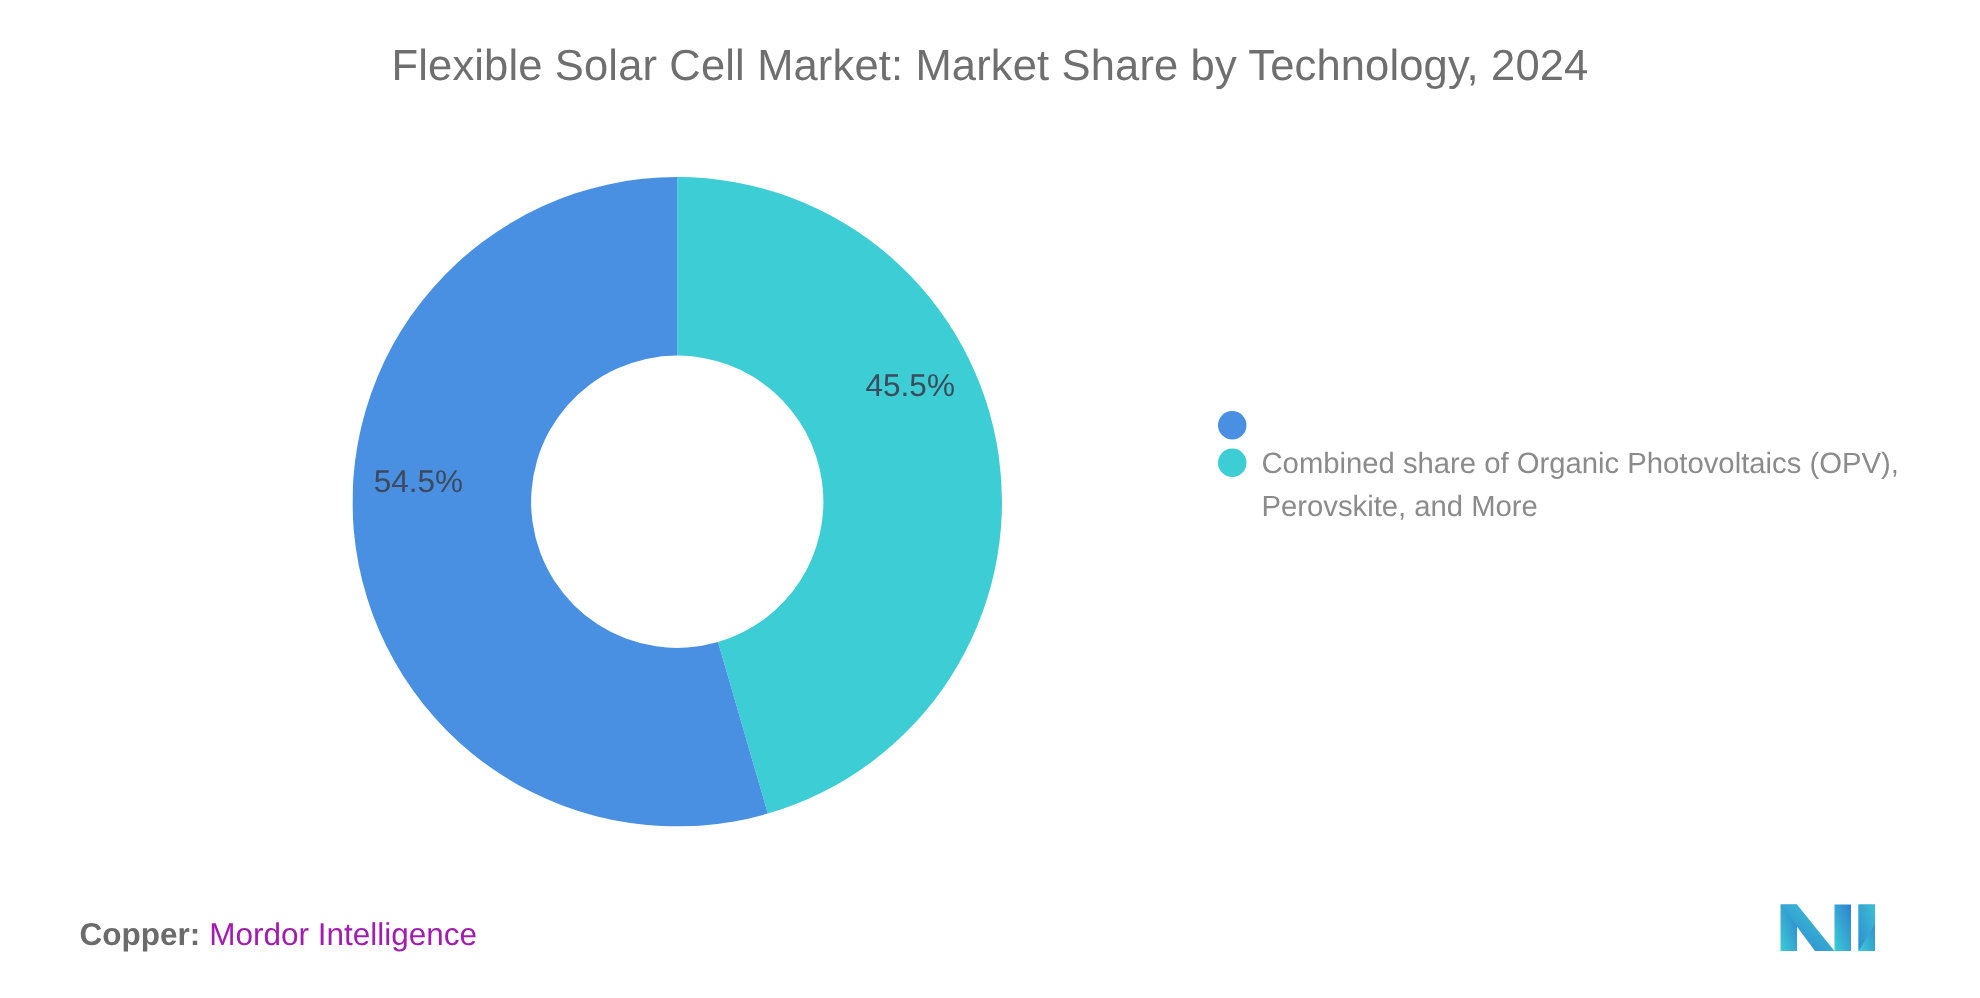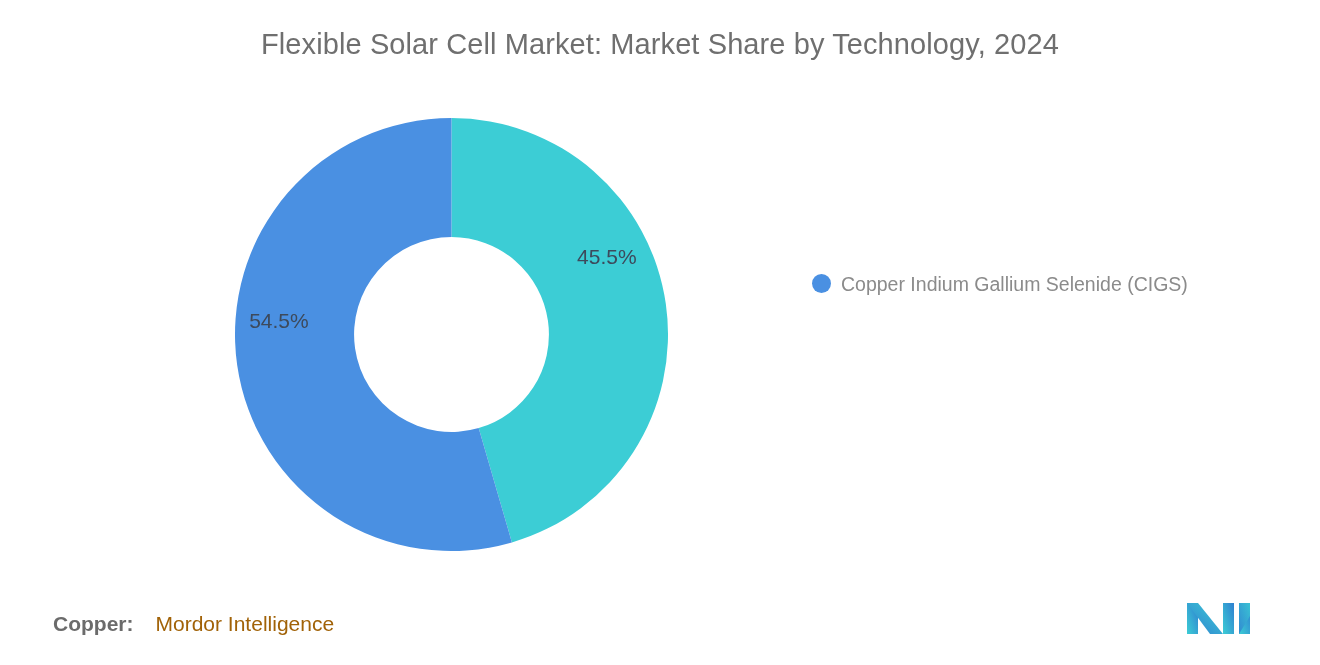"Copper Indium Gallium Selenide (CIGS)" span.legend-label { html: <span>Copper Indium Gallium Selenide (CIGS)</span> -> none }
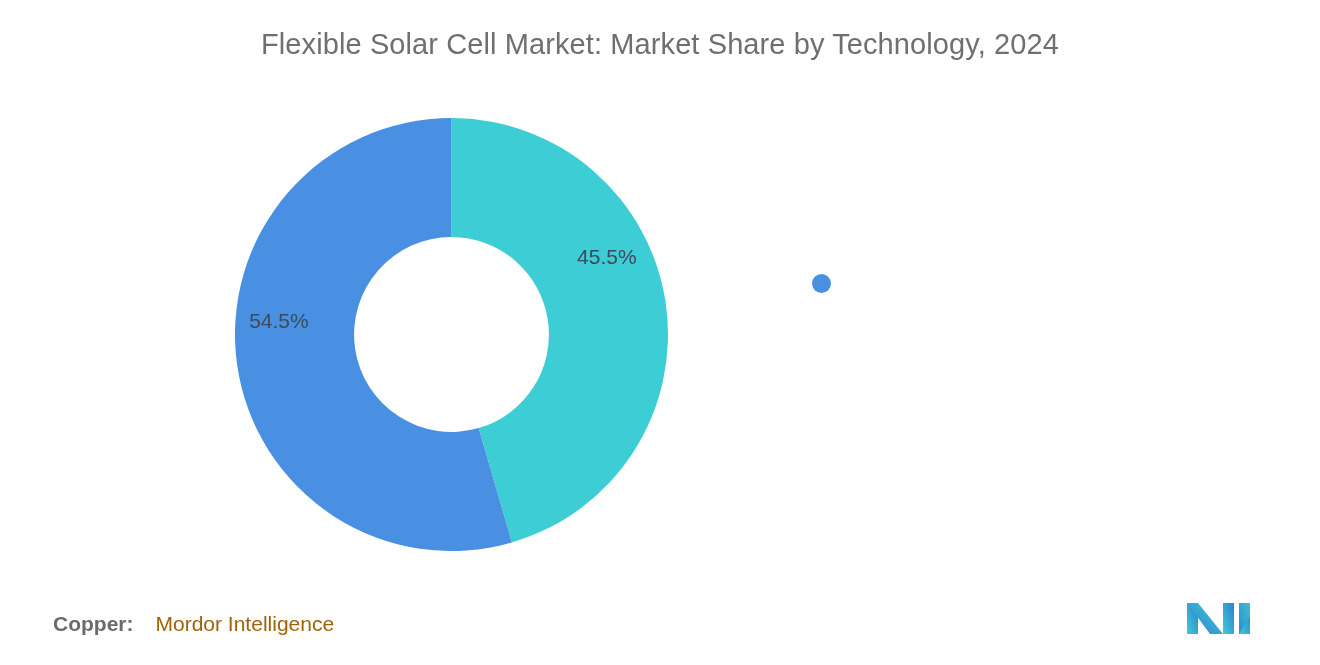"Combined share of Organic Photovoltaics" div.legend-item { html: none -> <div> <span></span> <span>Combined share of Organic Photovoltaics (OPV), Perovskite, and More</span> </div> }
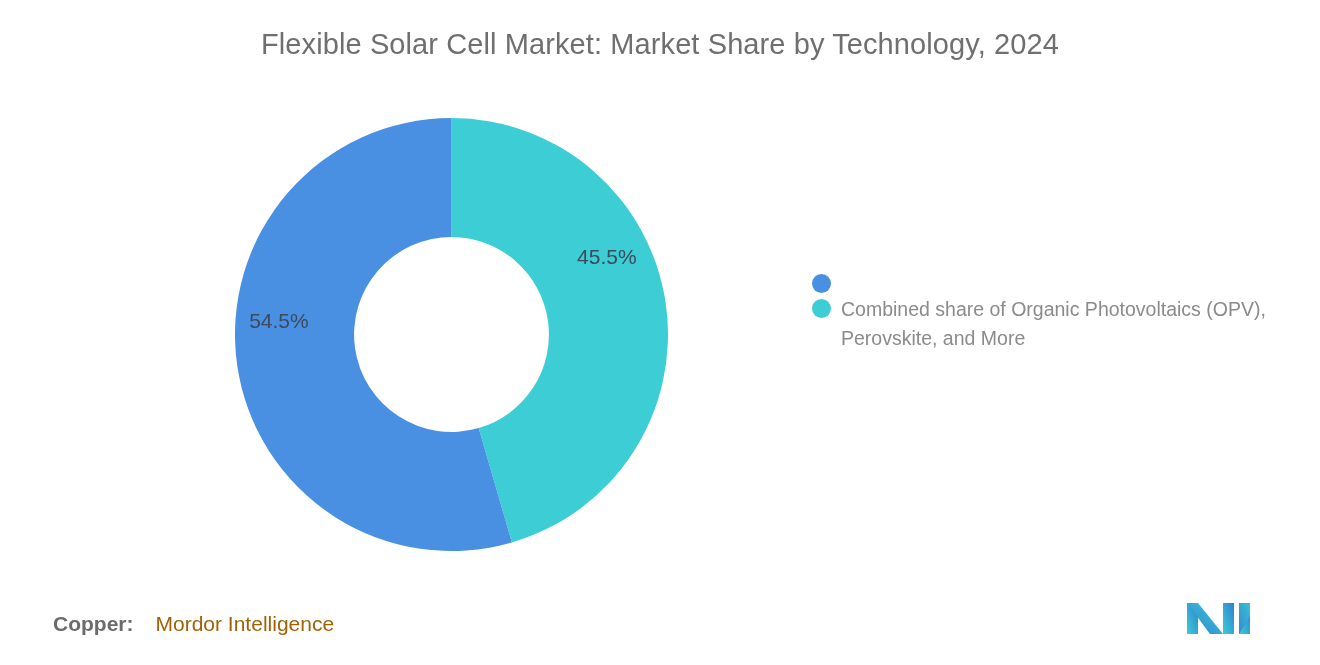"Mordor Intelligence" #source-value { color: #a16207 -> #a21caf; margin-left: 22px -> 6px }
